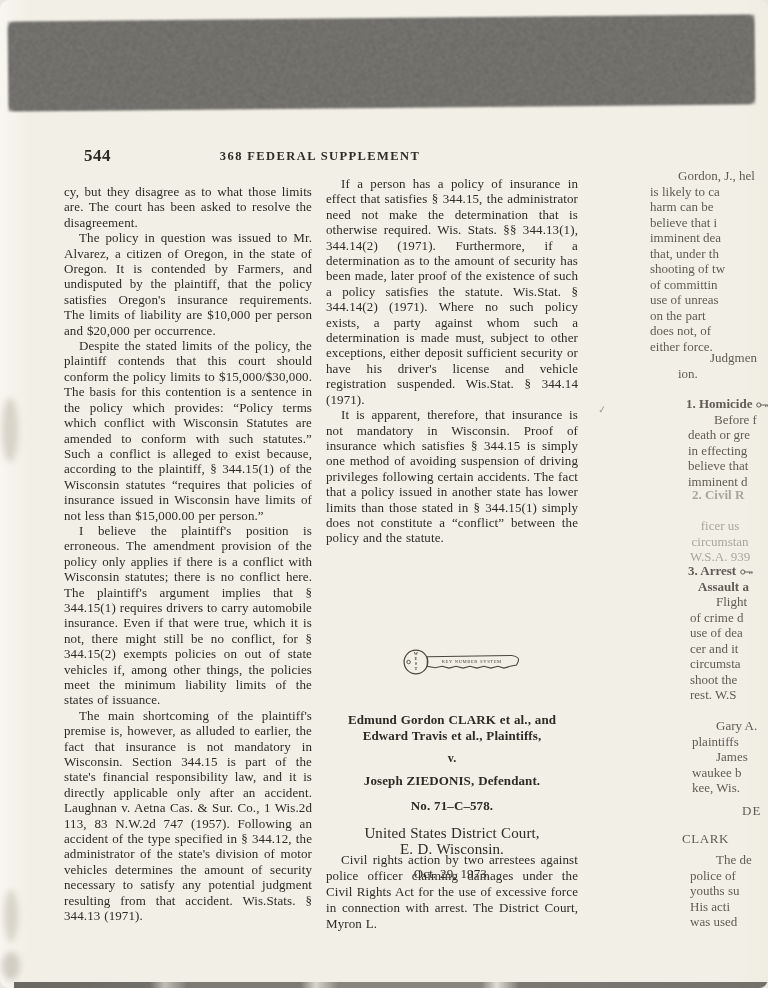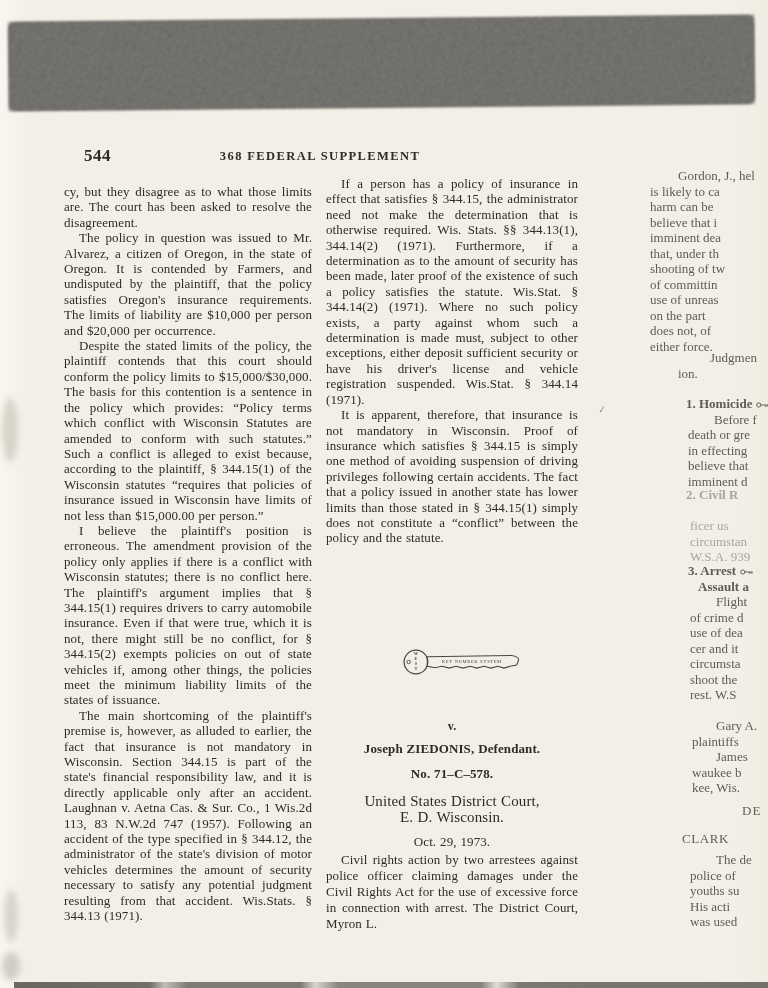"544" .page { border-radius: none -> 9px }
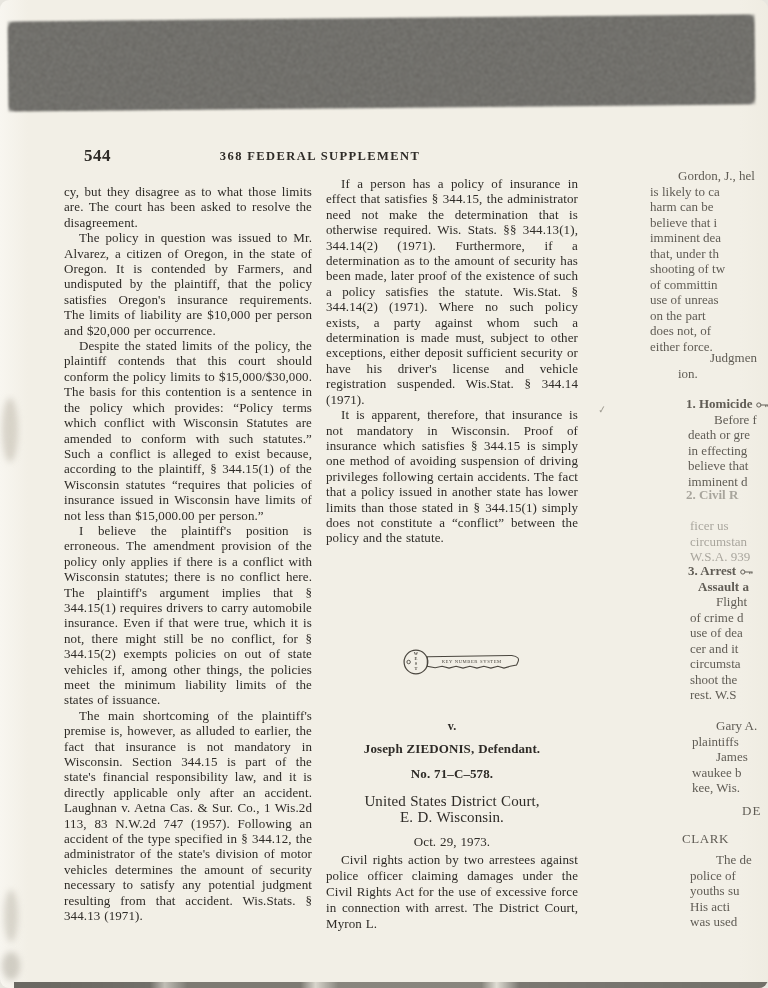"2. Civil R" .hn2 { text-align: none -> center }
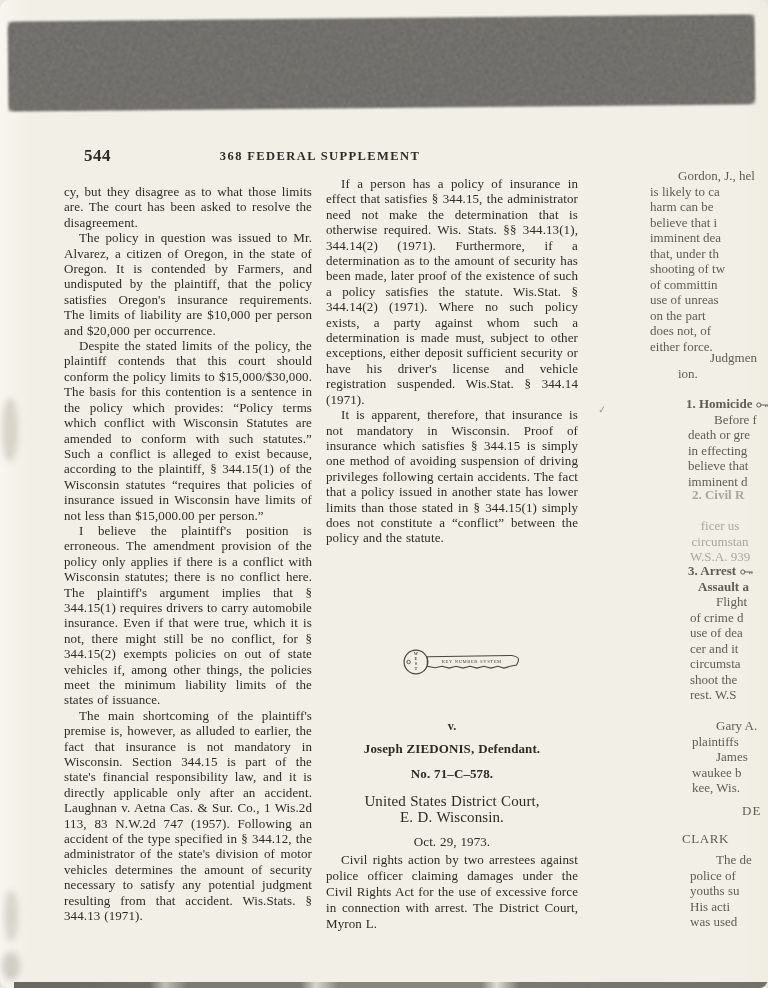"Edmund Gordon CLARK et al.," div.cap-parties { html: none -> <div>Edmund Gordon CLARK et al., and Edward Travis et al., Plaintiffs,</div> }
